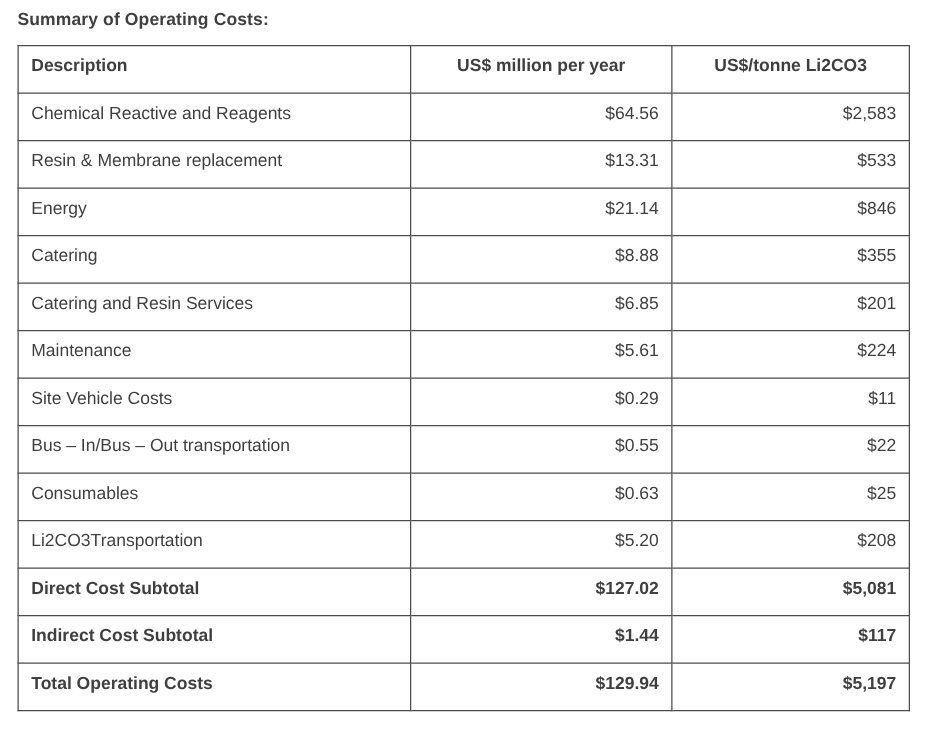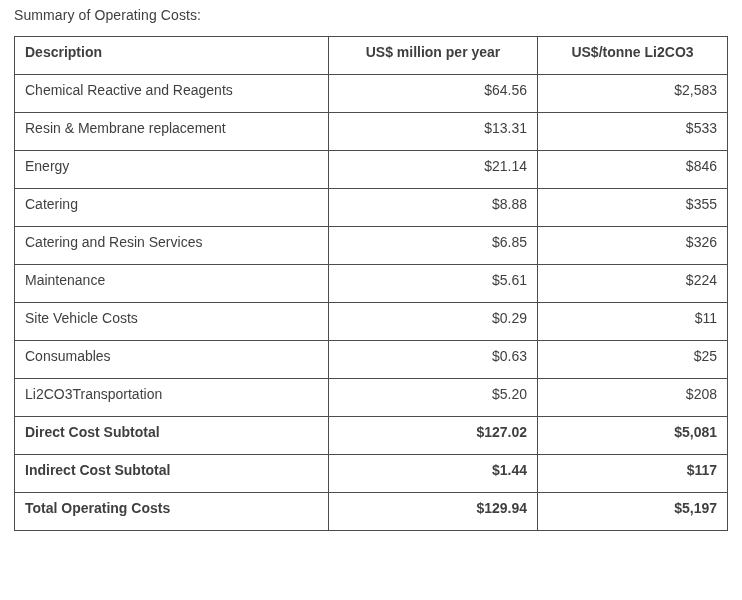"Summary of Operating Costs:" .page-title { font-weight: 400 -> 700 }
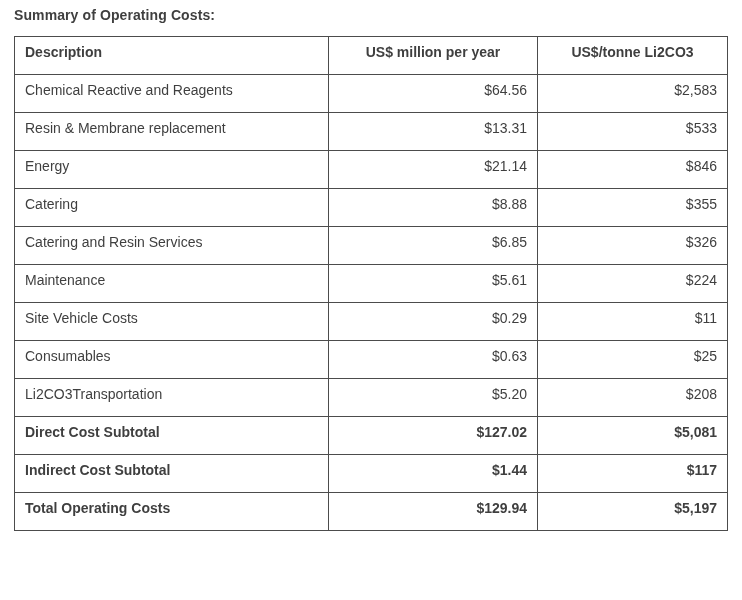"$326" td { text: $326 -> $201 }
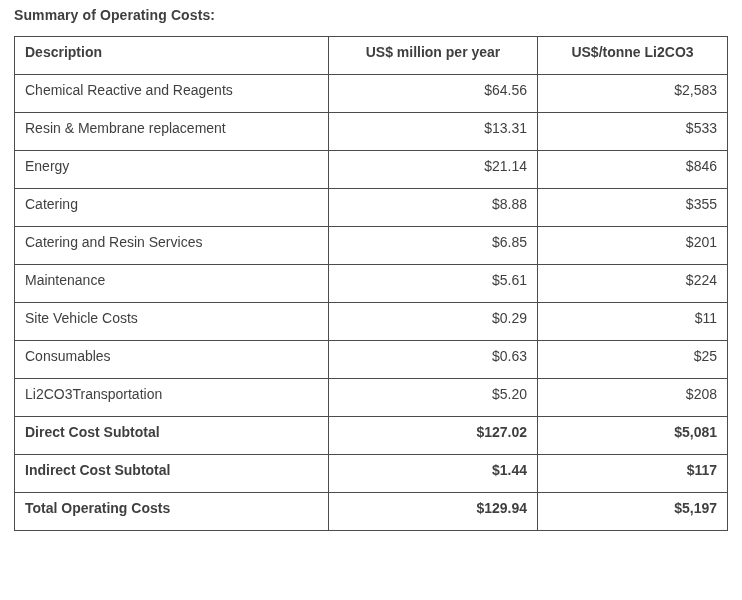"Bus – In/Bus – Out" tr { html: none -> <tr> <td>Bus – In/Bus – Out transportation</td> <td>$0.55</td> <td>$22</td> </tr> }
